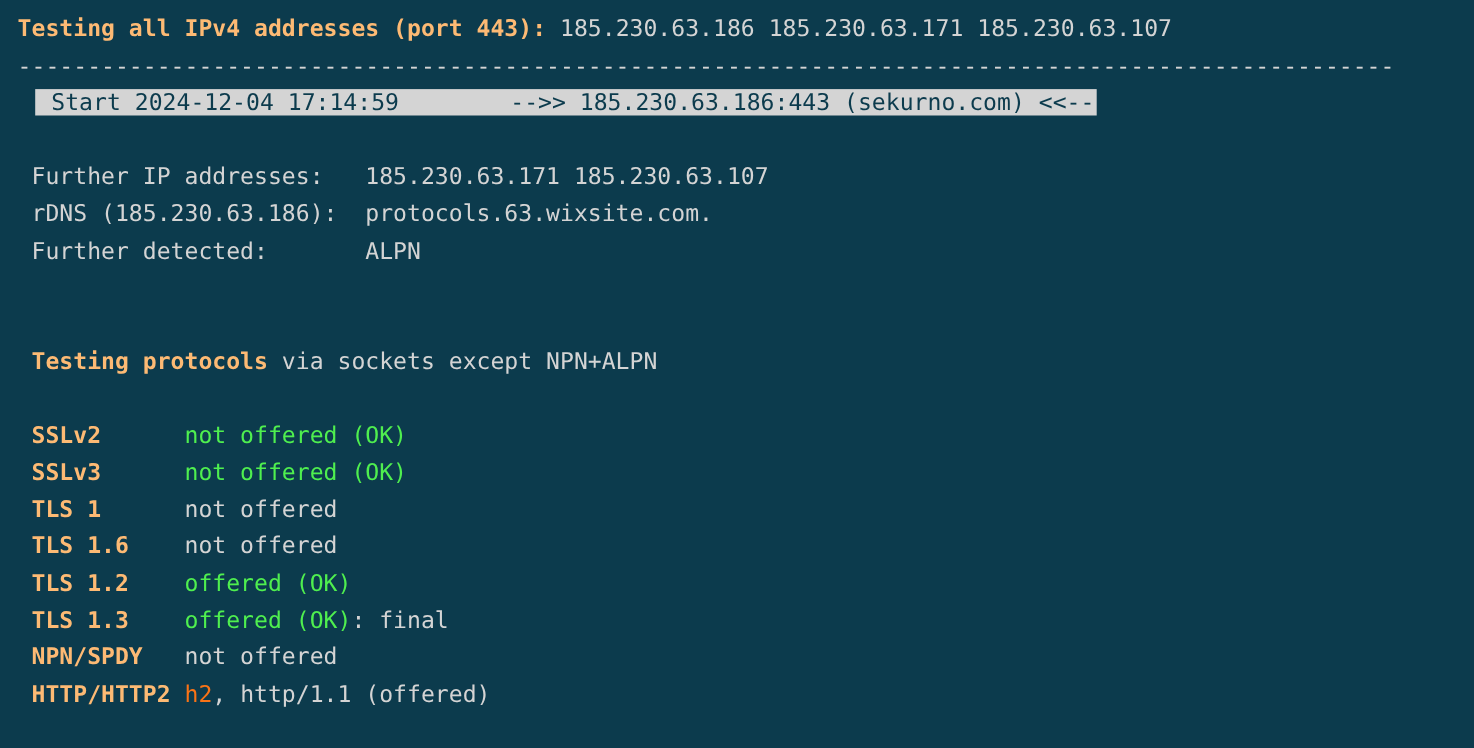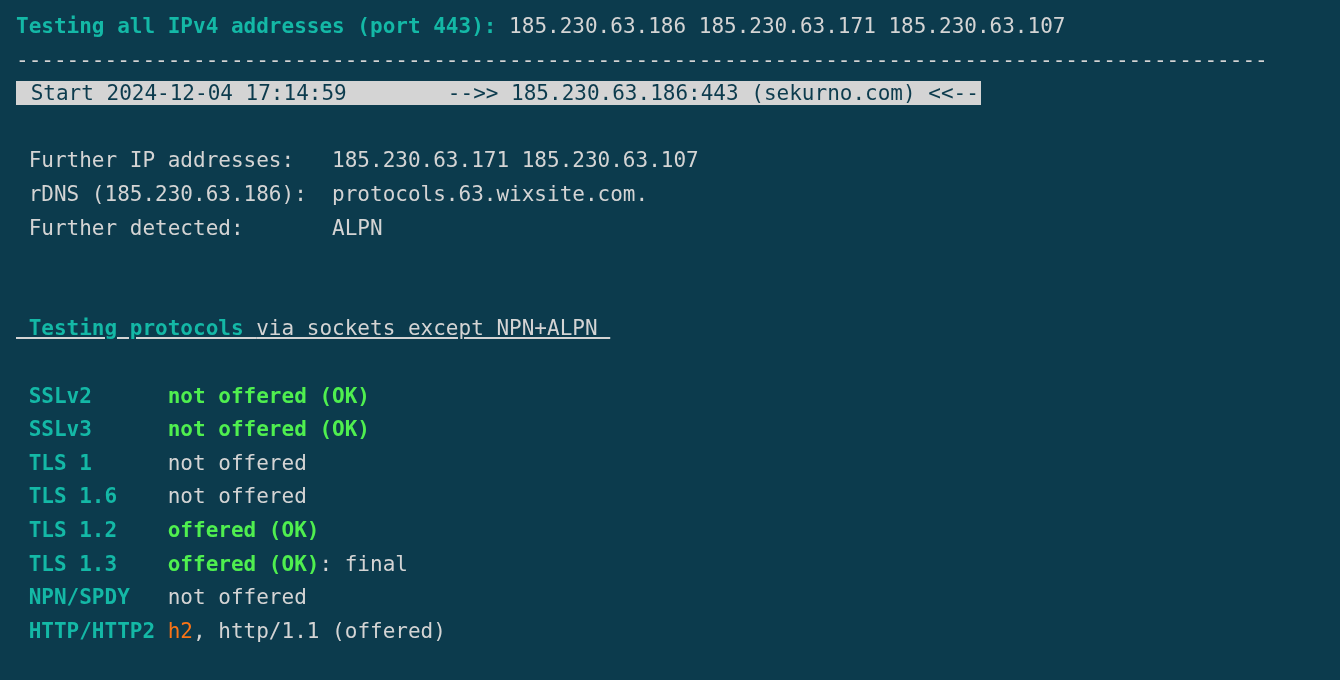"Testing all IPv4 addresses (port" .bold { color: #14b8a6 -> #fdba74 }
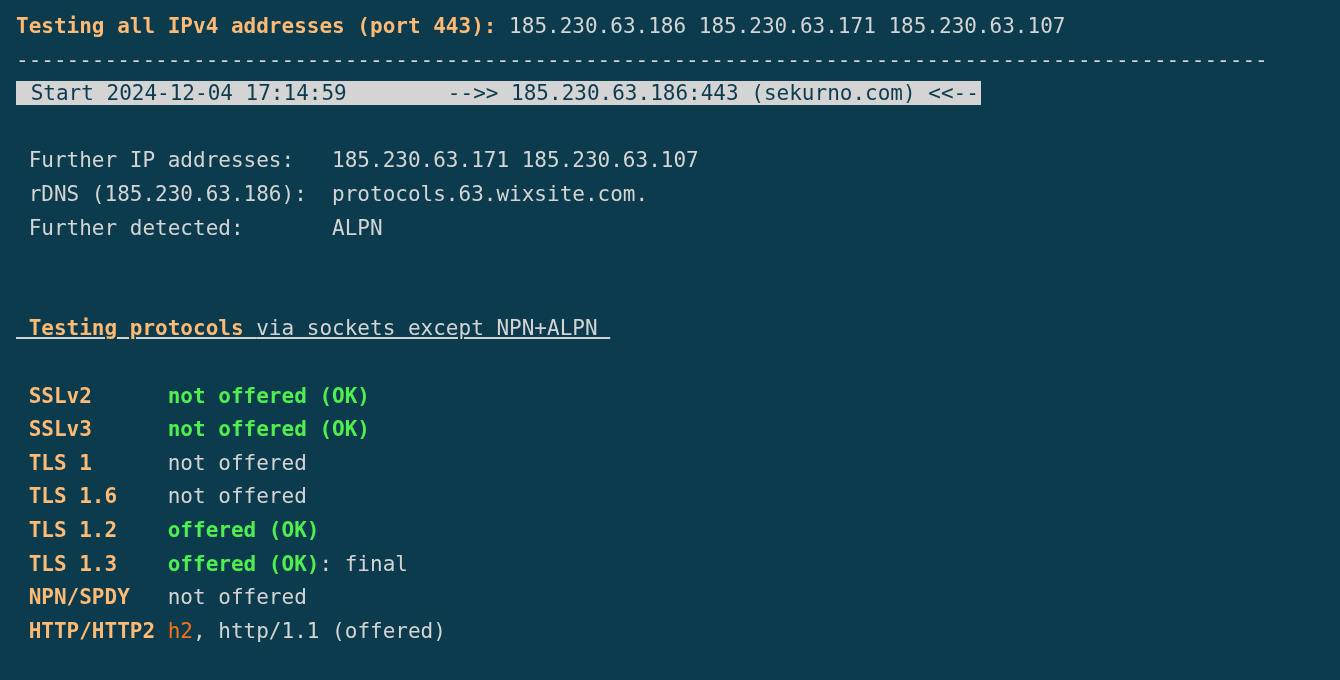"Start 2024-12-04 17:14:59 -->>" .inverted { margin-left: none -> 16px }
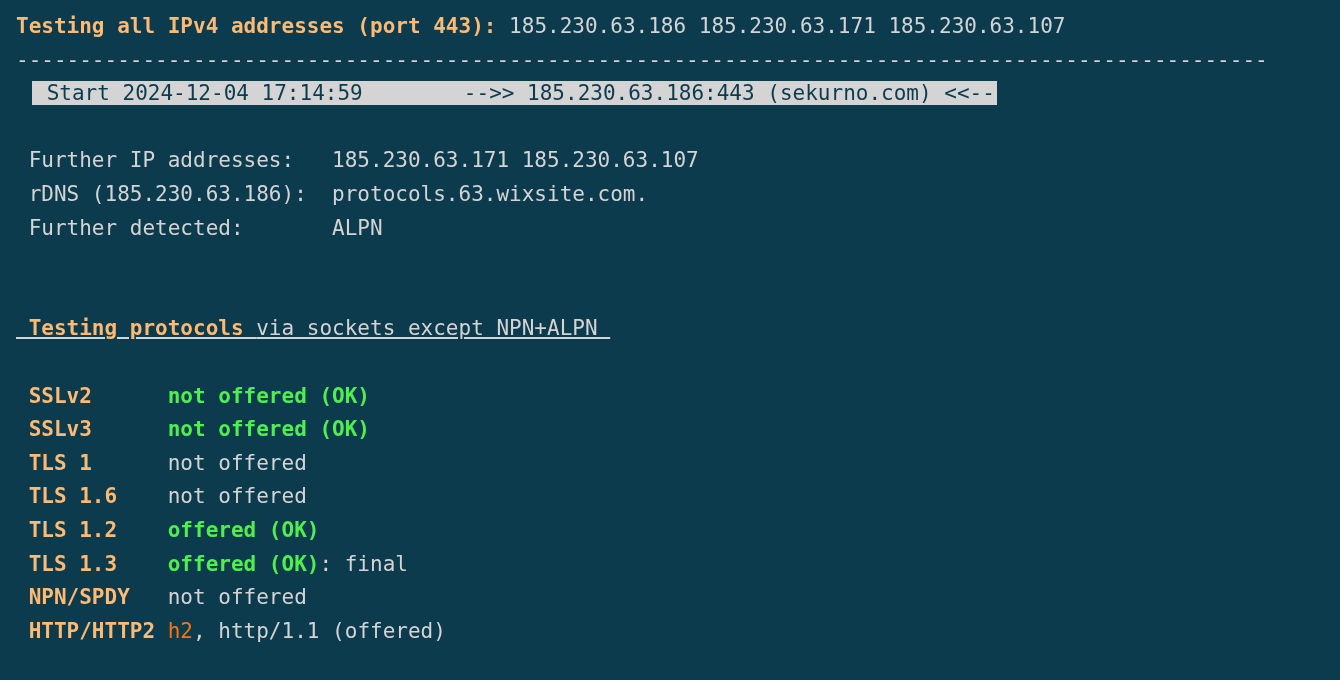"Testing protocols via sockets except" .underline { text-decoration: underline -> none }
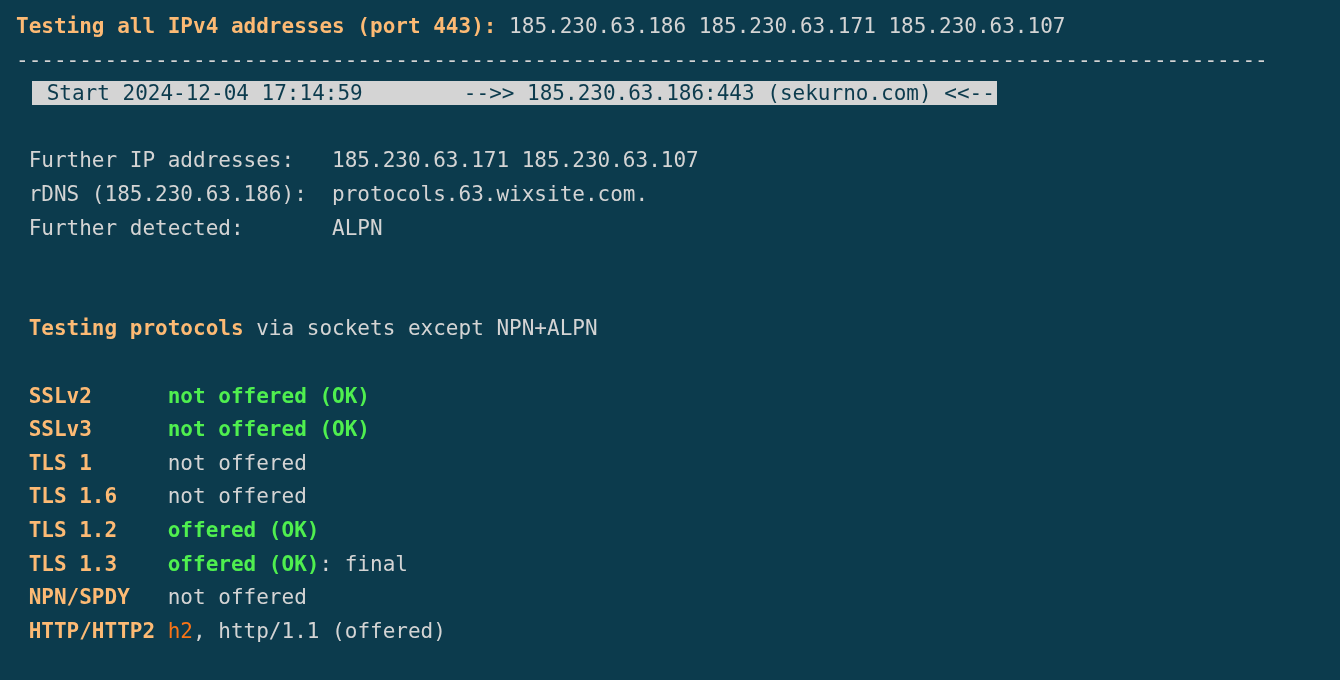"not offered (OK)" .green { font-weight: bold -> normal }
